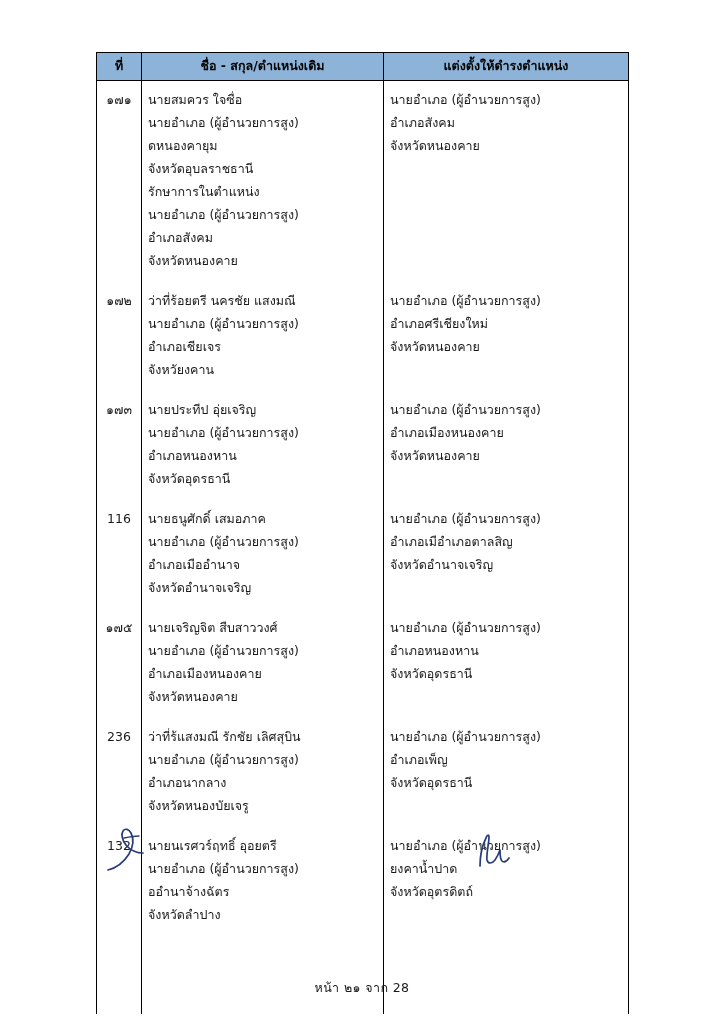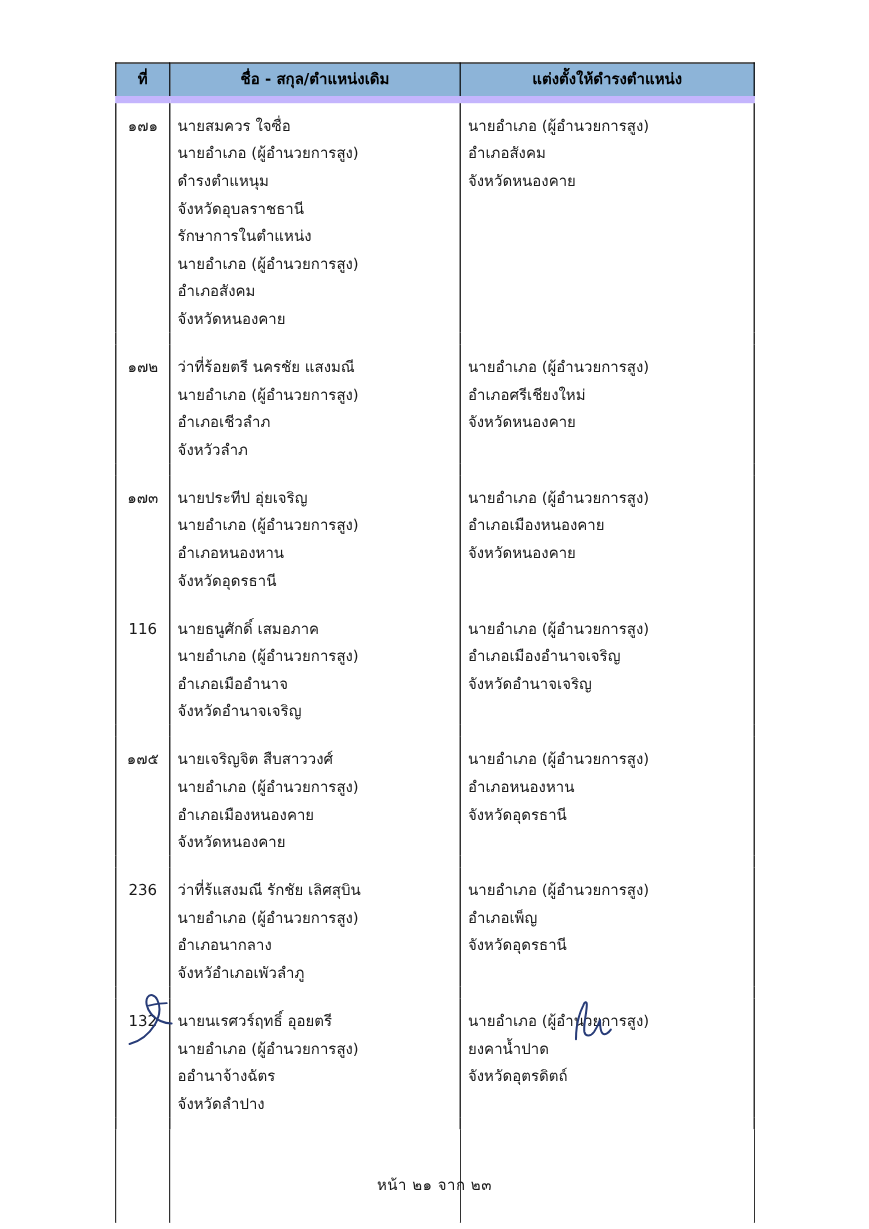"๑๗๑" #doc-table tbody tr.first-row > td { border-top: 6px solid #c4b5fd -> 1px solid #c4b5fd }
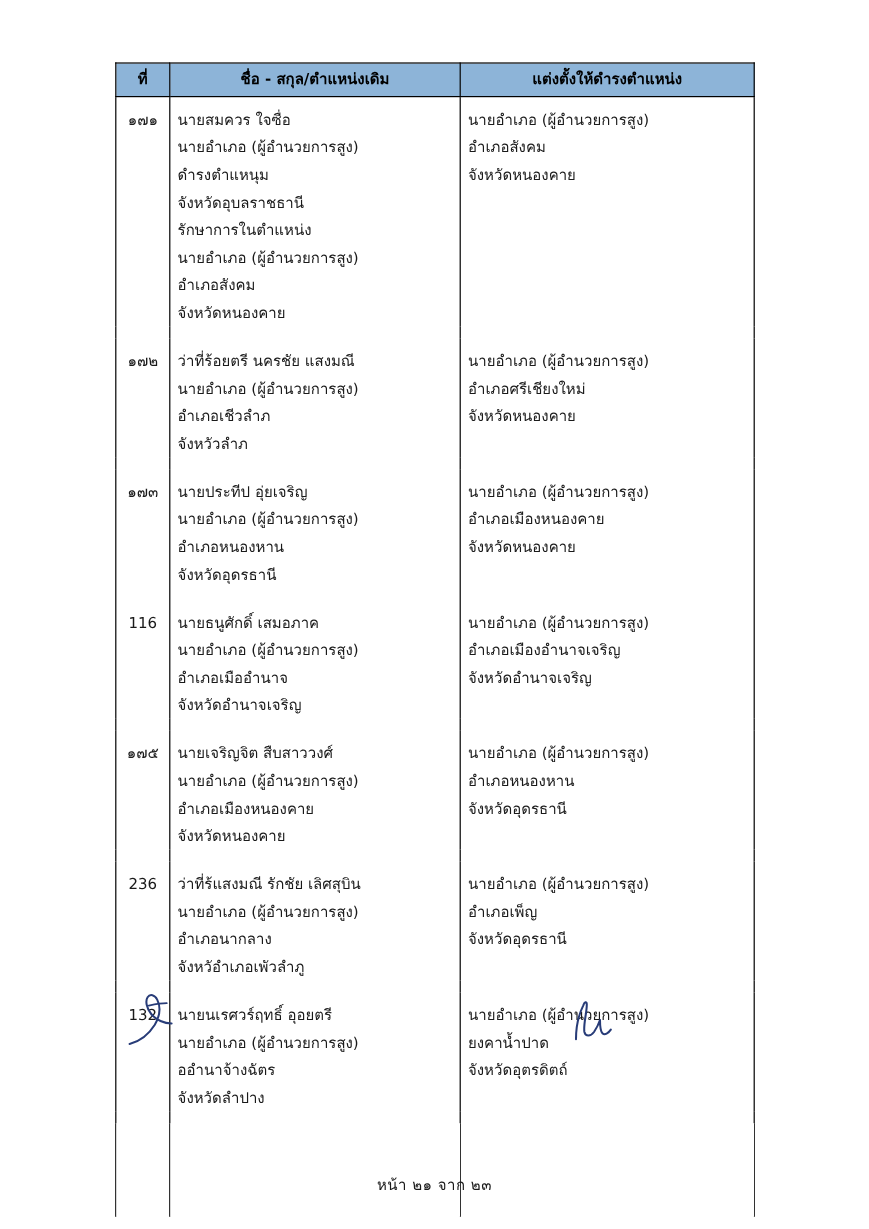"ดำรงตำแหนุม" div.line { text: ดำรงตำแหนุม -> ดหนองคายุม }
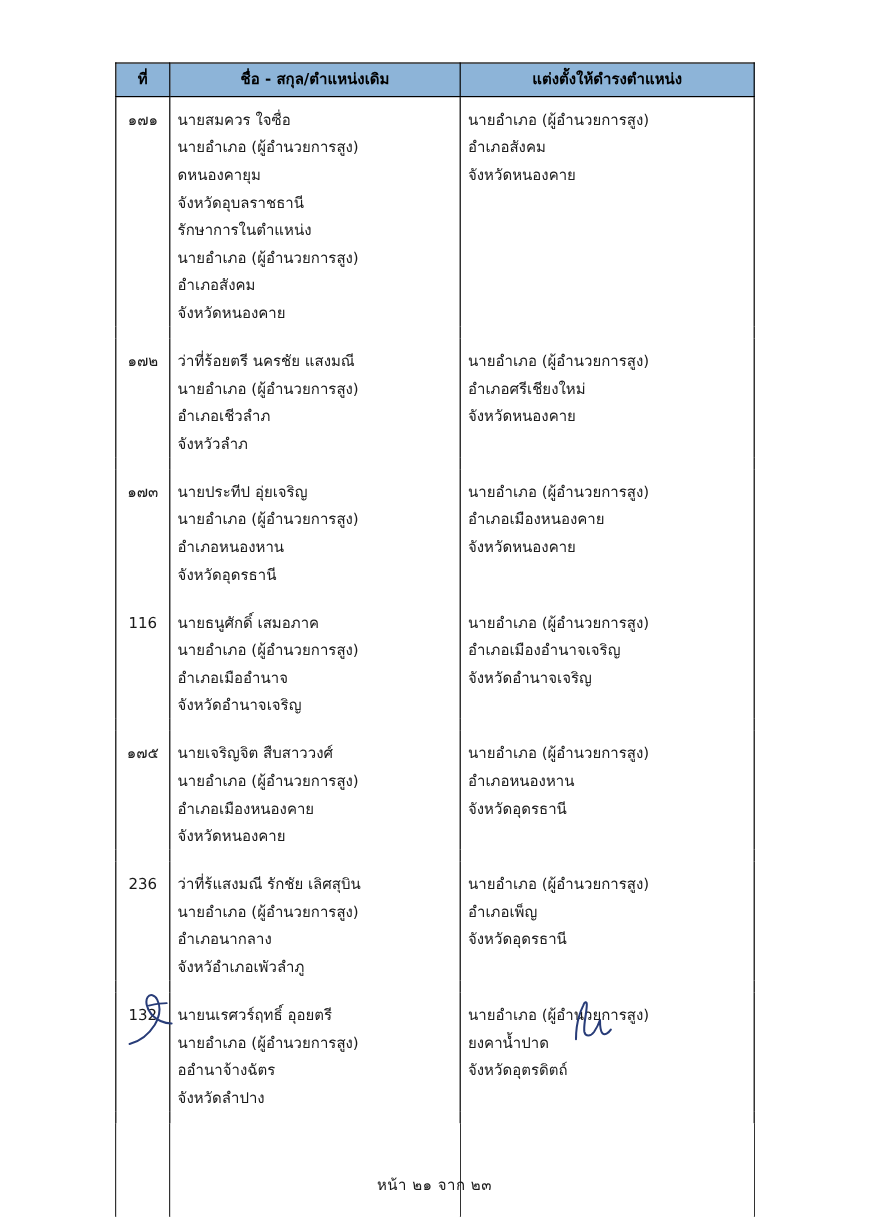"อำเภอเชีวลำภ" div.line { text: อำเภอเชีวลำภ -> อำเภอเชียเจร }
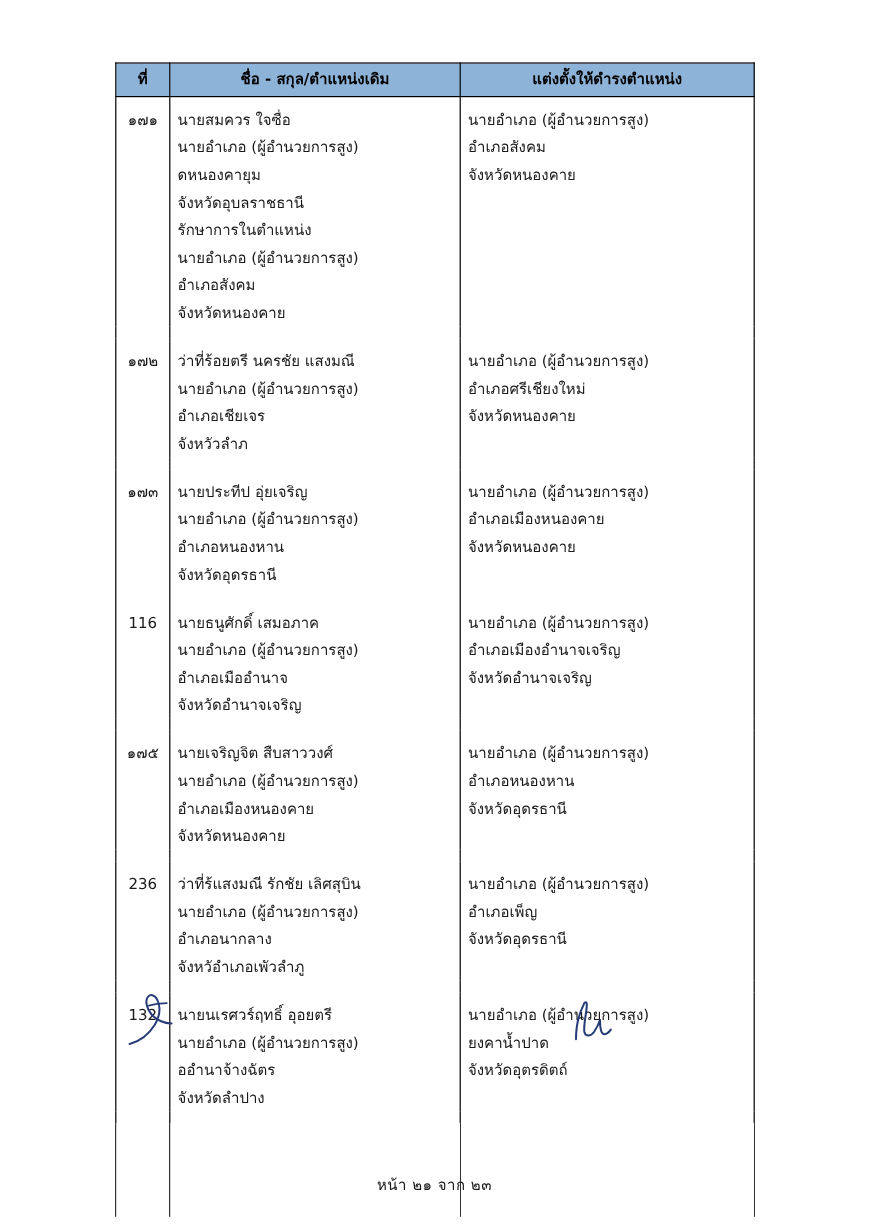"จังหวัวลำภ" div.line { text: จังหวัวลำภ -> จังหวัยงคาน }
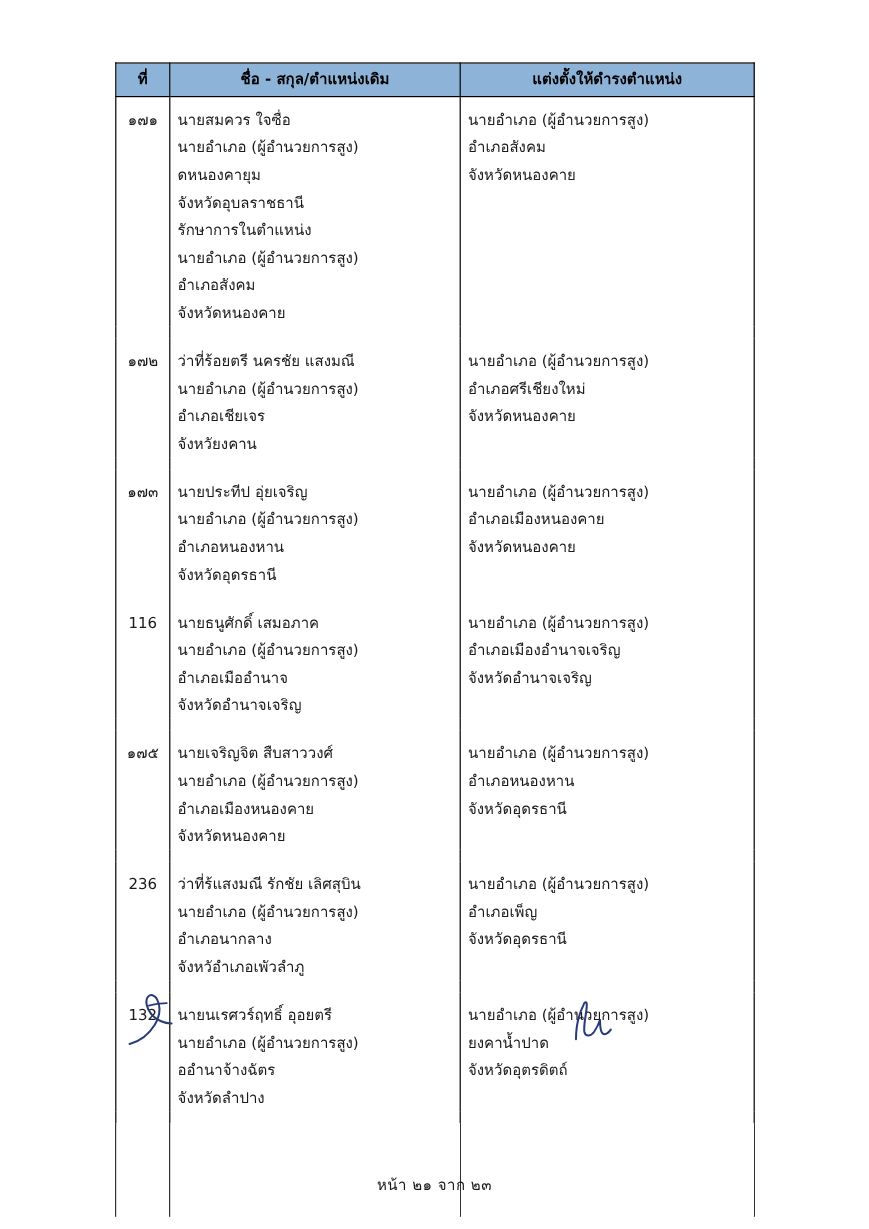"อำเภอเมืองอำนาจเจริญ" div.line { text: อำเภอเมืองอำนาจเจริญ -> อำเภอเมือำเภอตาลสิญ }
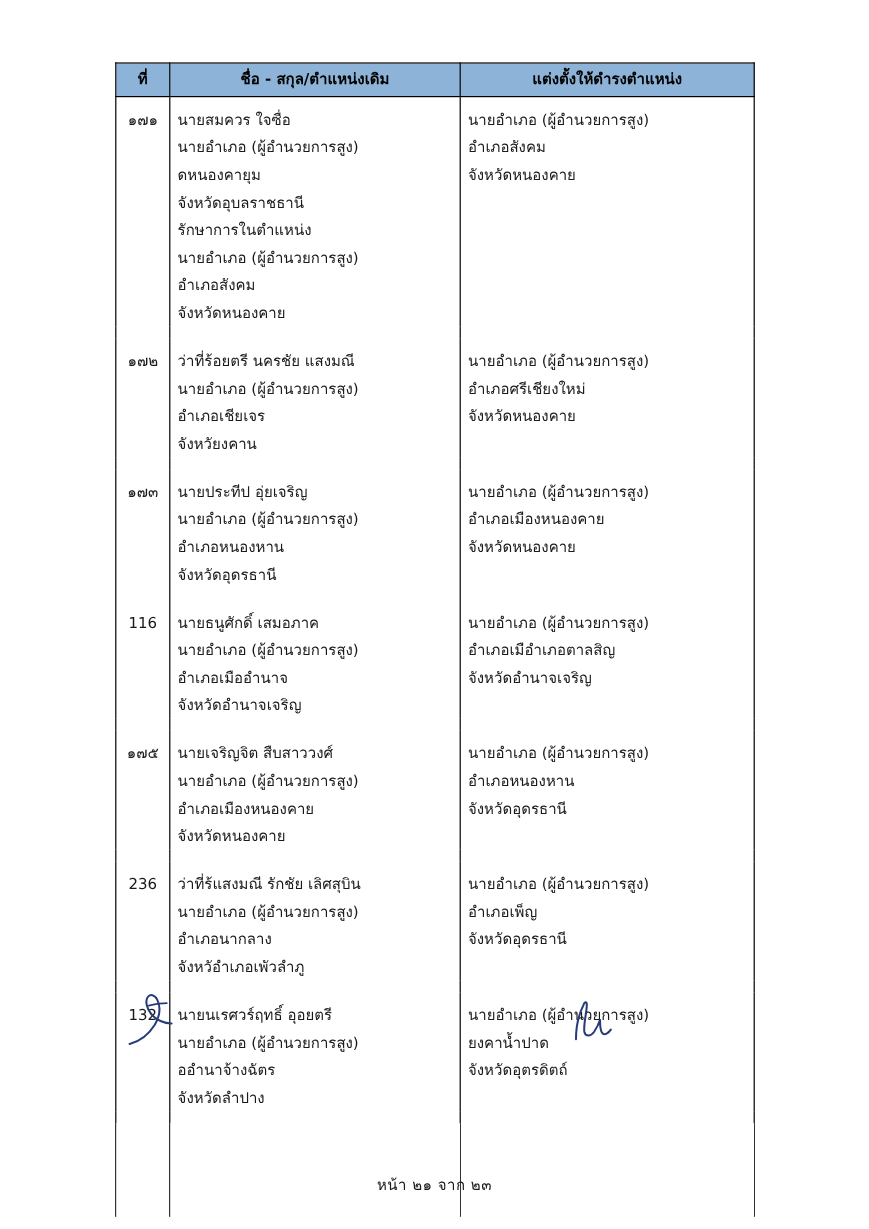"จังหวัอำเภอเพัวลำภู" div.line { text: จังหวัอำเภอเพัวลำภู -> จังหวัดหนองบัยเจรู }
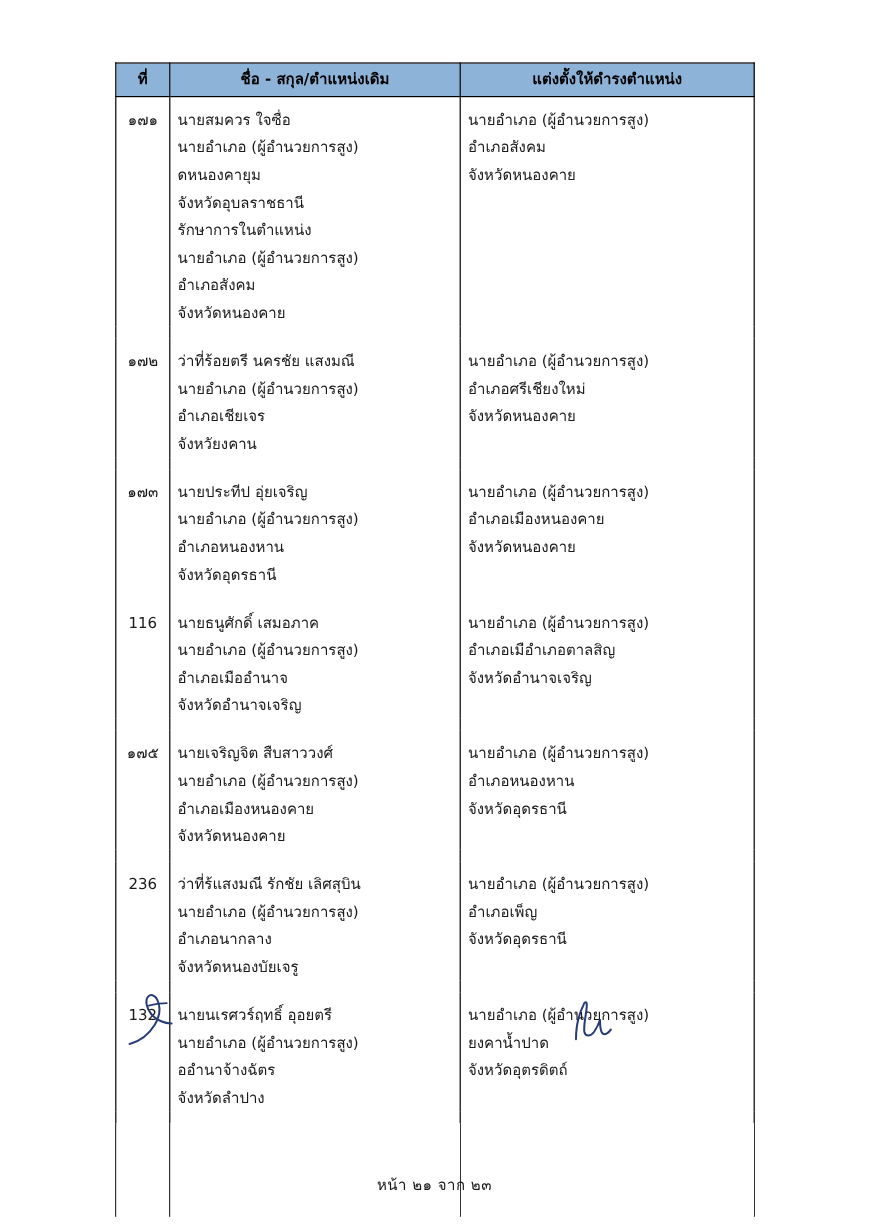"หน้า ๒๑ จาก ๒๓" span { text: ๒๓ -> 28 }
